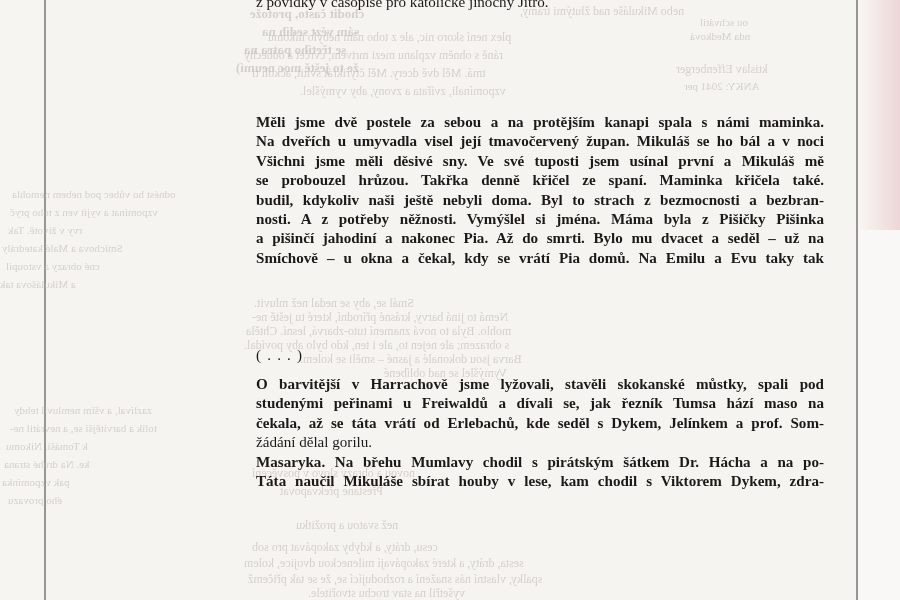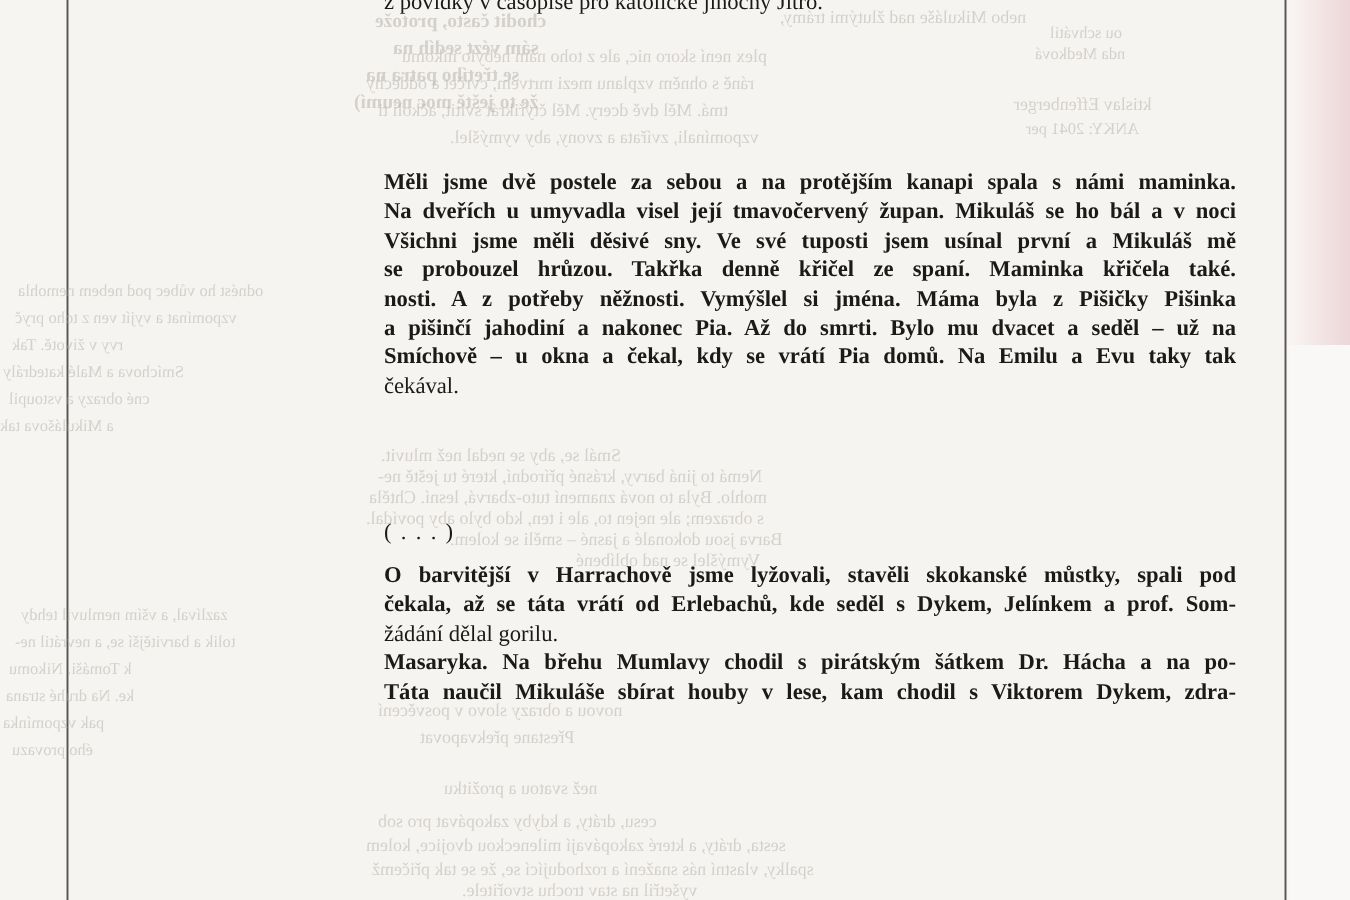"budil, kdykoliv naši ještě nebyli" span.line { html: none -> <span>budil, kdykoliv naši ještě nebyli doma. Byl to strach z bezmocnosti a bezbran-</span> }
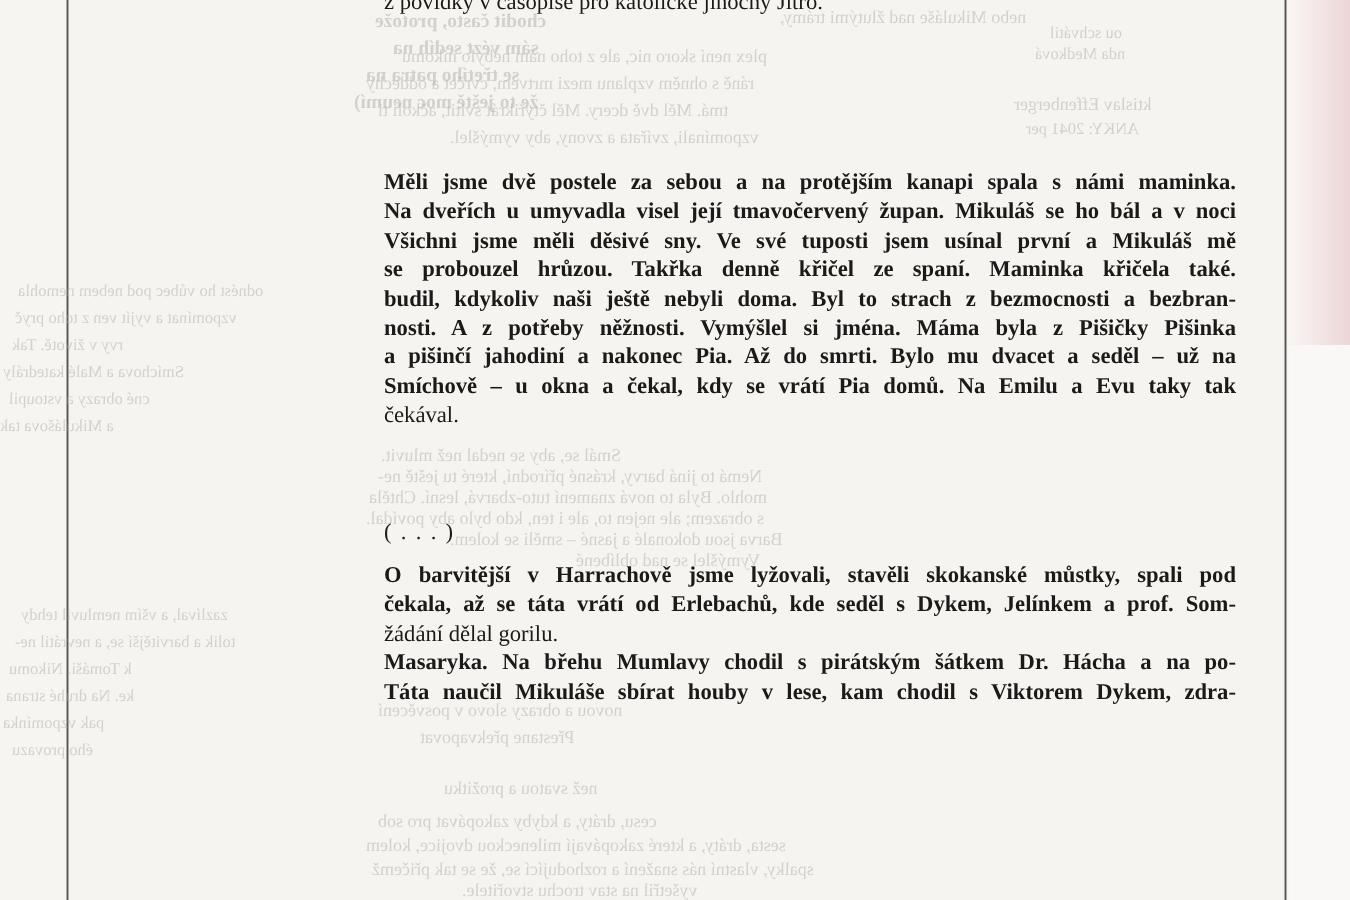"čekával." span.line { html: <span>čekával.</span> -> none }
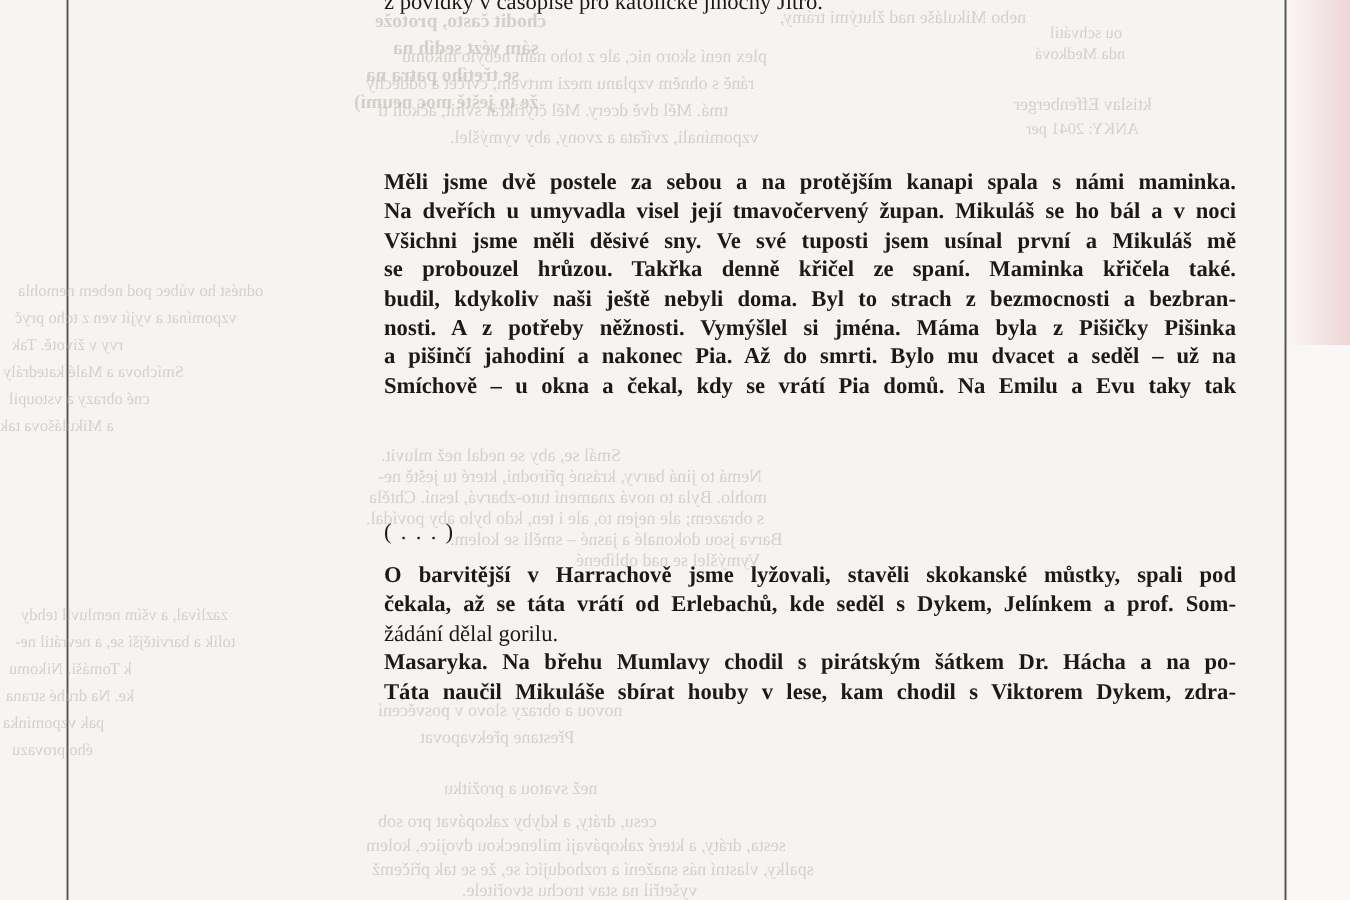"studenými peřinami u Freiwaldů a" span.line { html: none -> <span>studenými peřinami u Freiwaldů a dívali se, jak řezník Tumsa hází maso na</span> }
